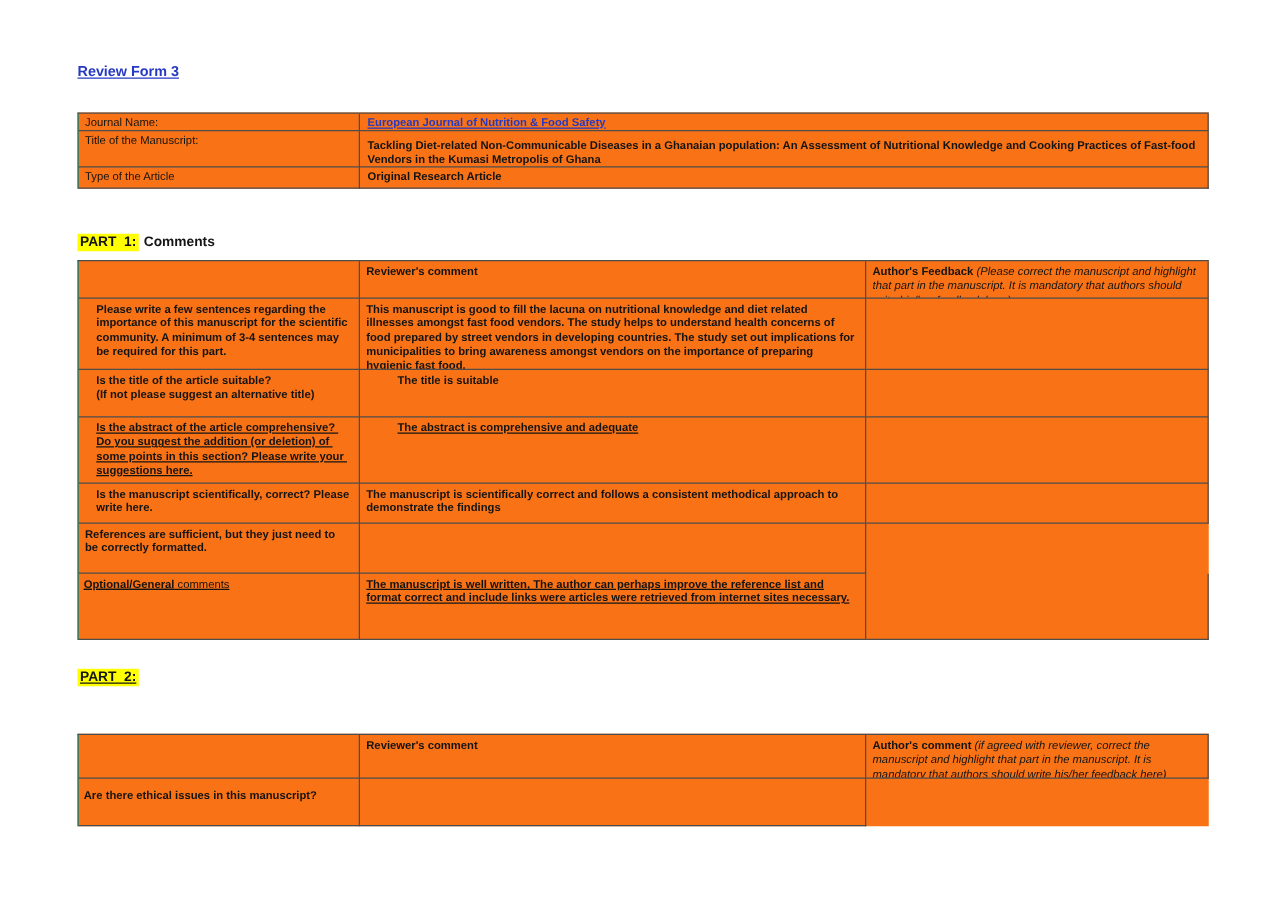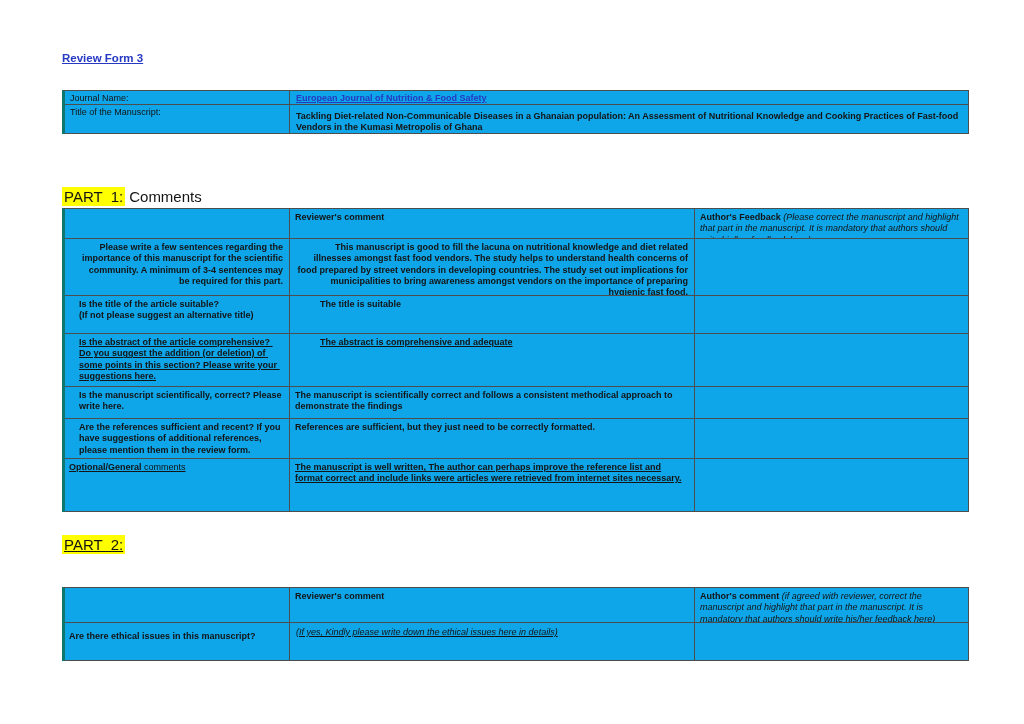"Journal Name:" .tbl { background: #0ea5e9 -> #f97316; border-left: 3px solid #0f766e -> 1px solid #0f766e }
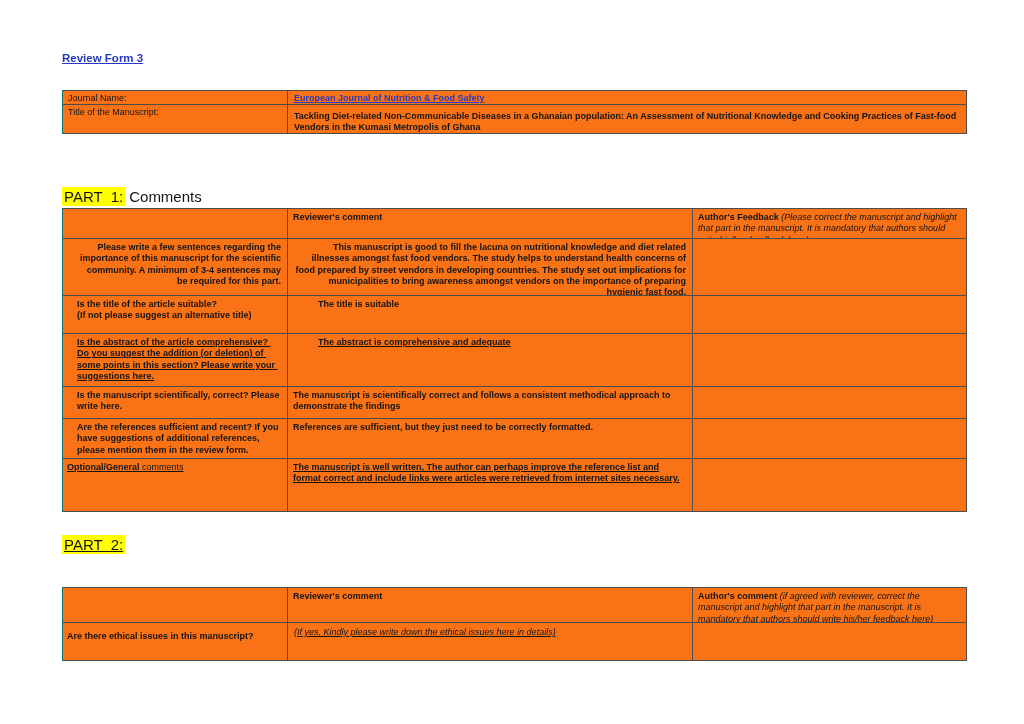"Type of the Article" div.trow { html: none -> <div> <div>Type of the Article</div> <div>Original Research Article</div> </div> }
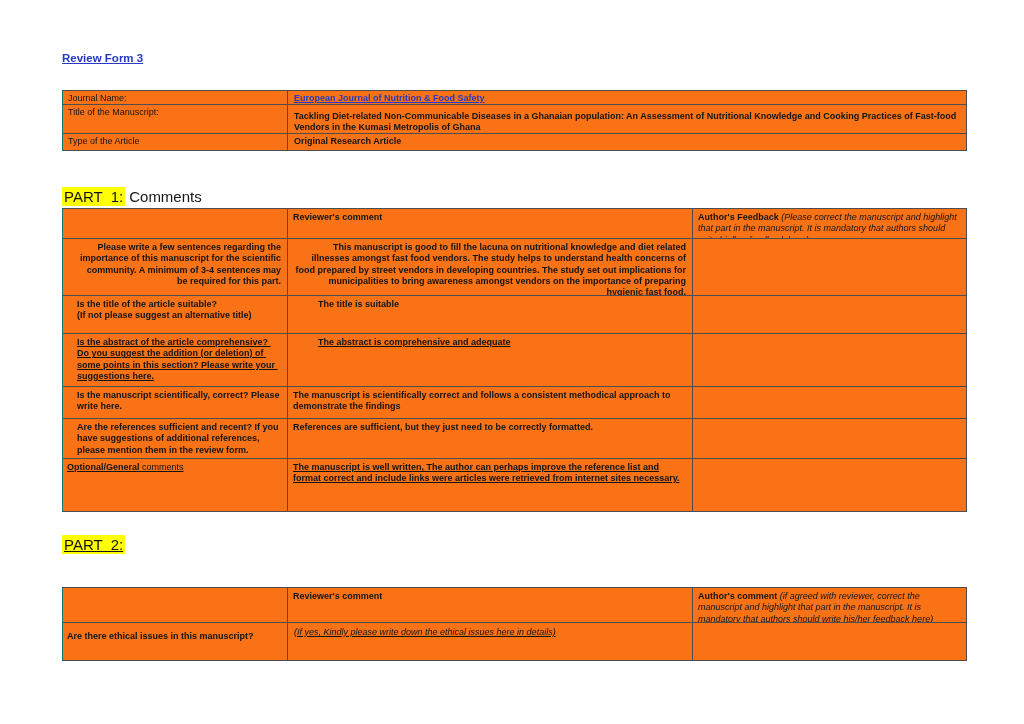"PART 1: Comments" .sec-heading { font-size: 15px -> 11px; font-weight: normal -> bold }
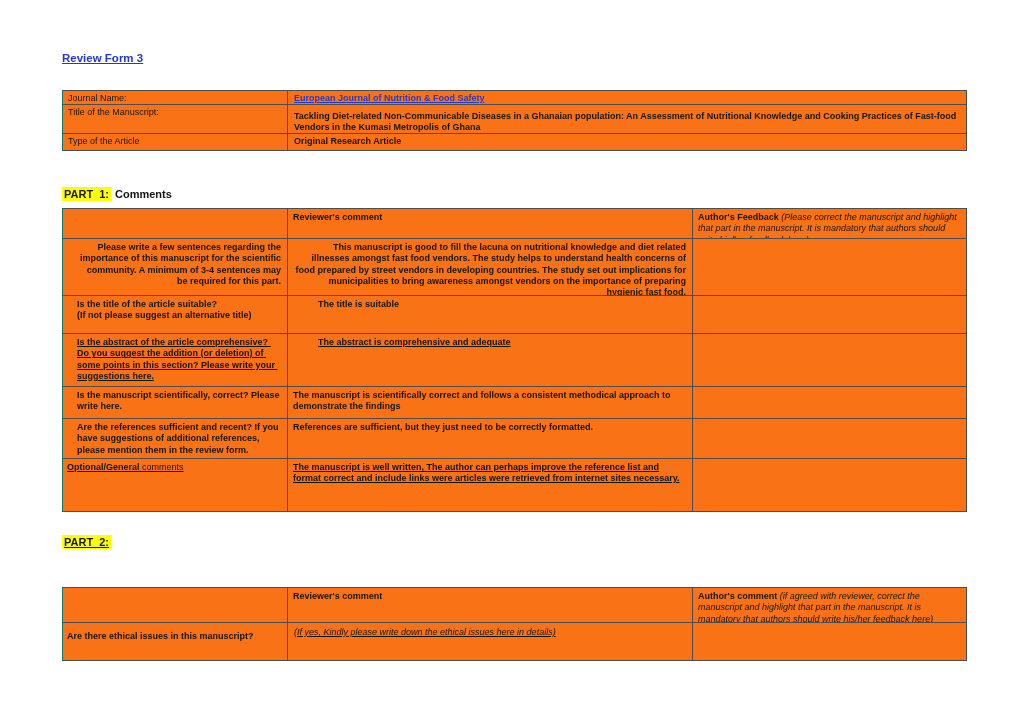"Please write a few sentences" .h57 { text-align: right -> none }
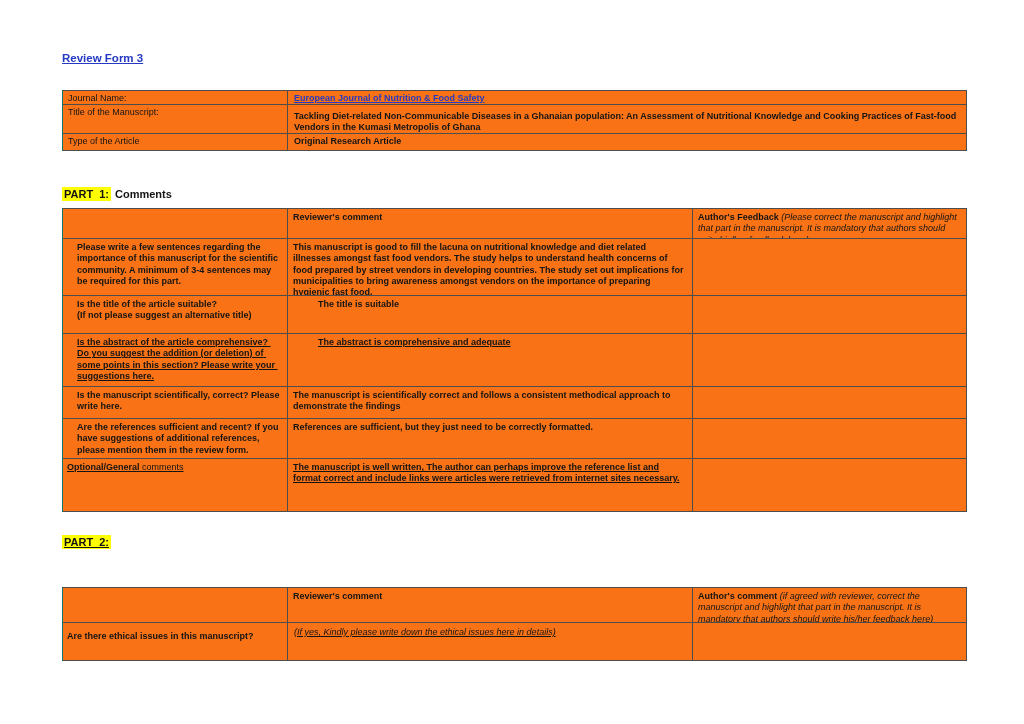"Are the references sufficient and" div.cell { html: <div>Are the references sufficient and recent? If you have suggestions of additional references, please mention them in the review form.</div> -> none }
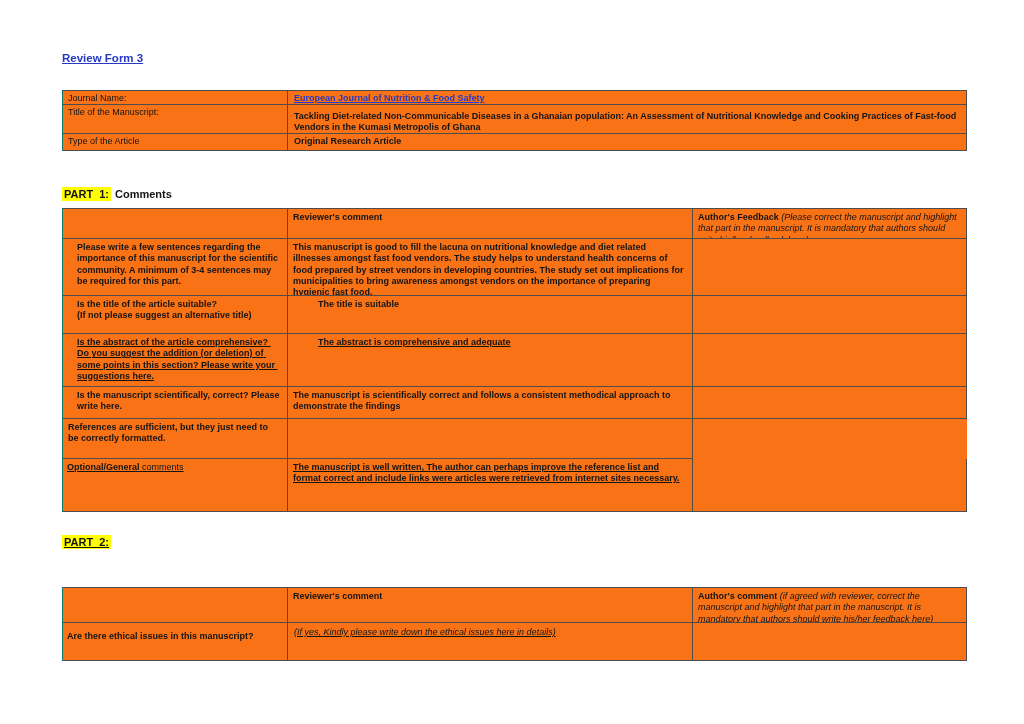"(If yes, Kindly please write" div.cell { html: <div>(If yes, Kindly please write down the ethical issues here in details)</div> -> none }
